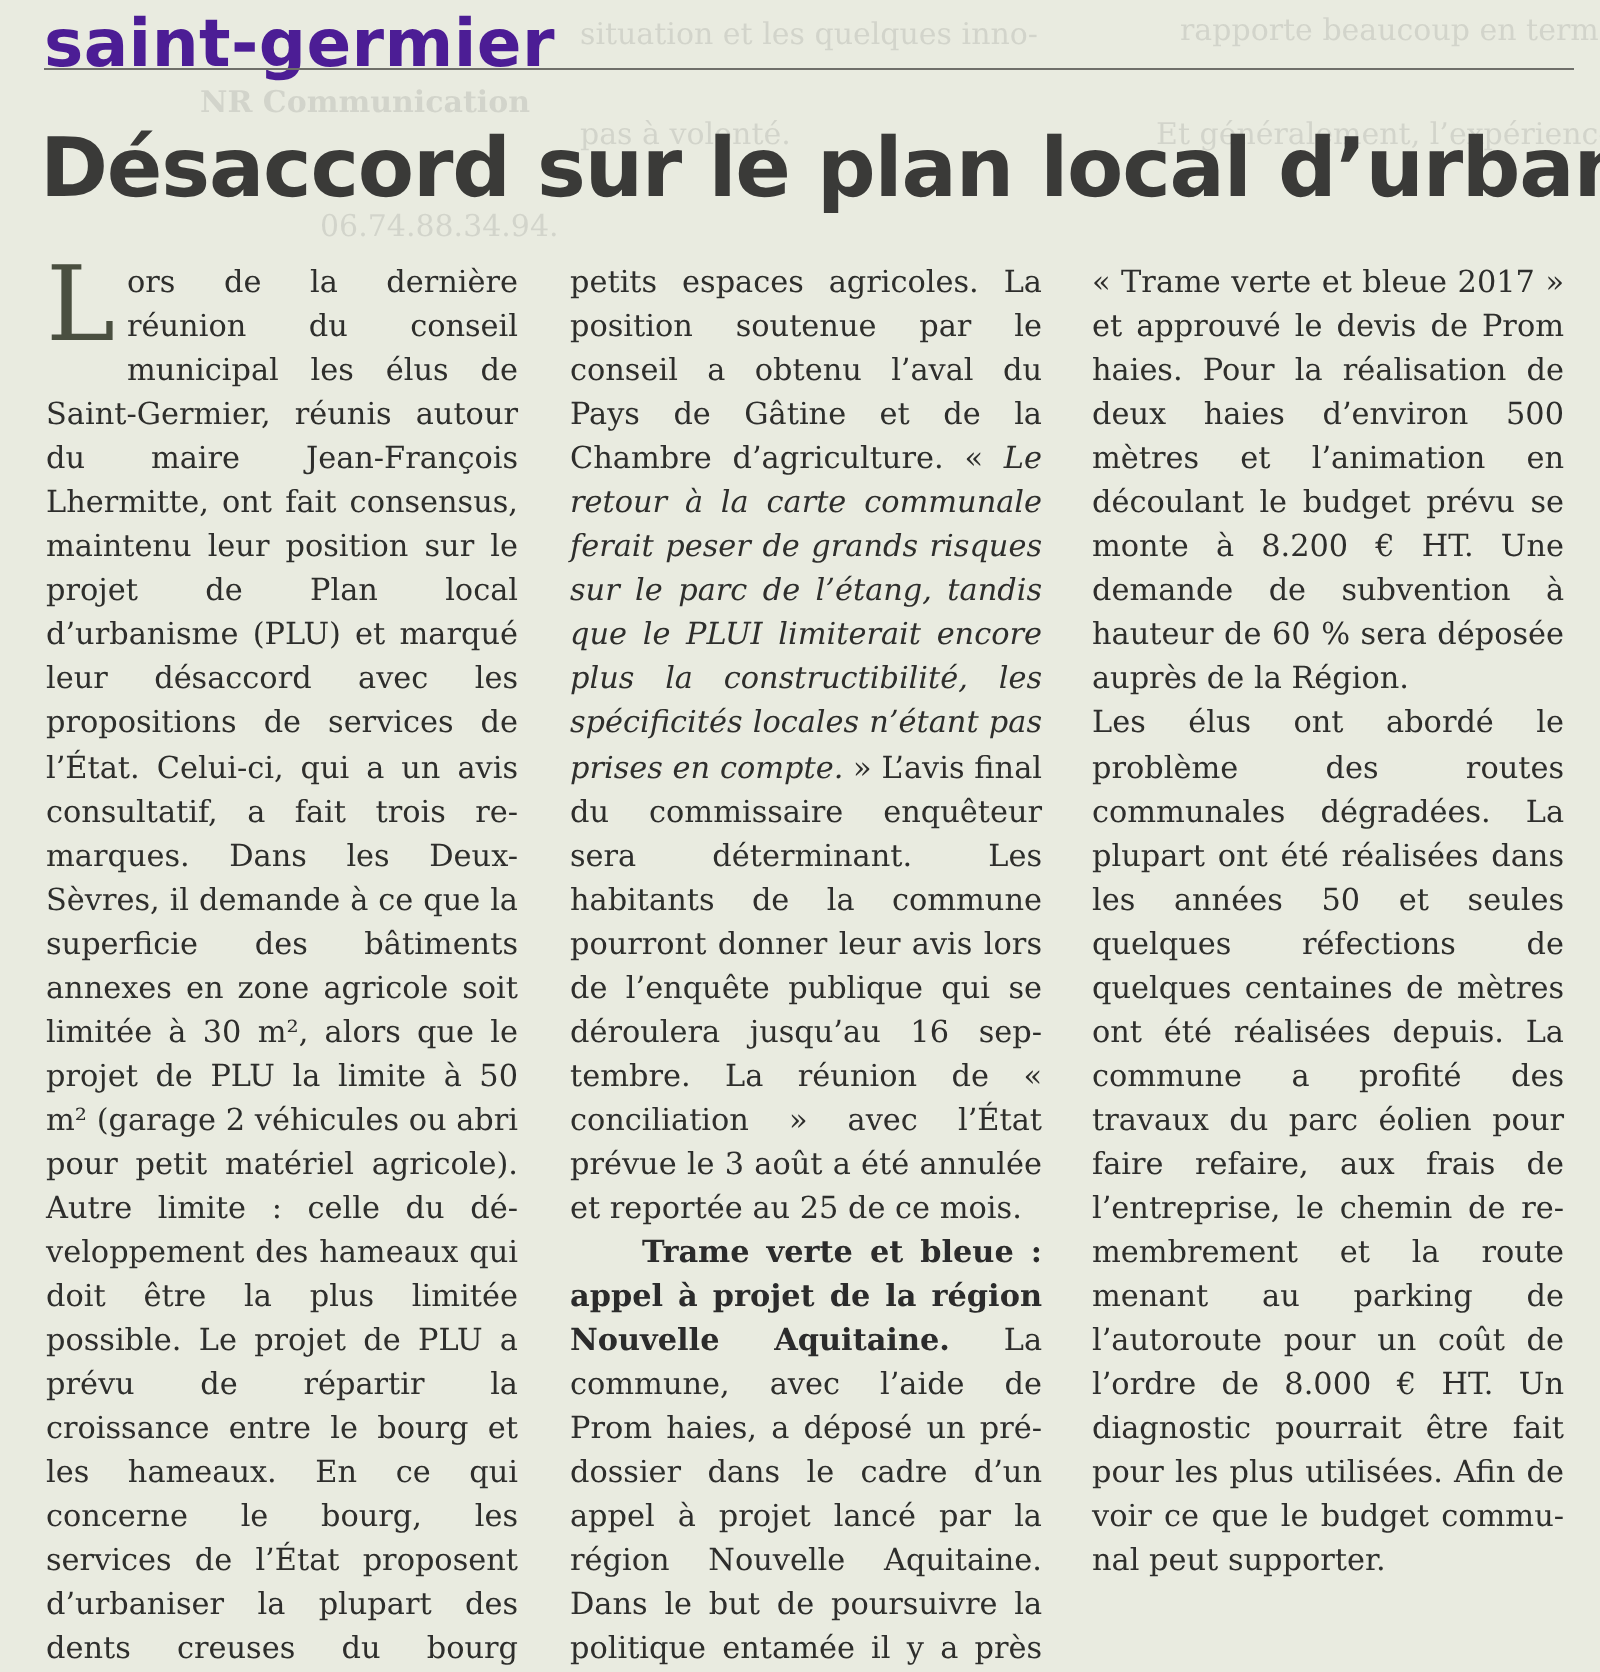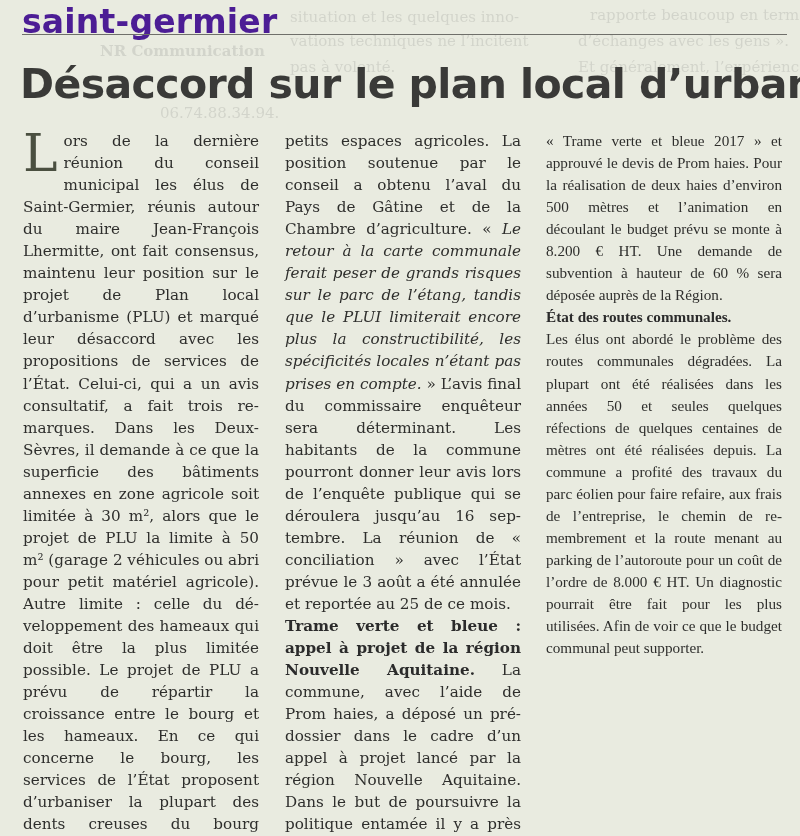"vations techniques ne l’incitent" span { html: <span>vations techniques ne l’incitent</span> -> none }
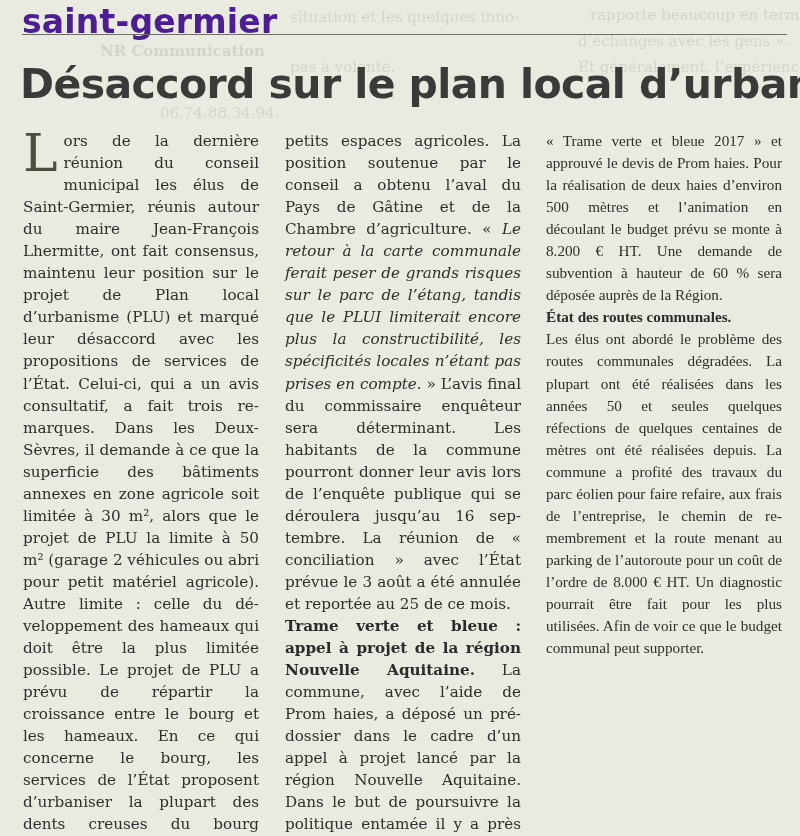"d’échanges avec les gens »." span { html: <span>d’échanges avec les gens ».</span> -> none }
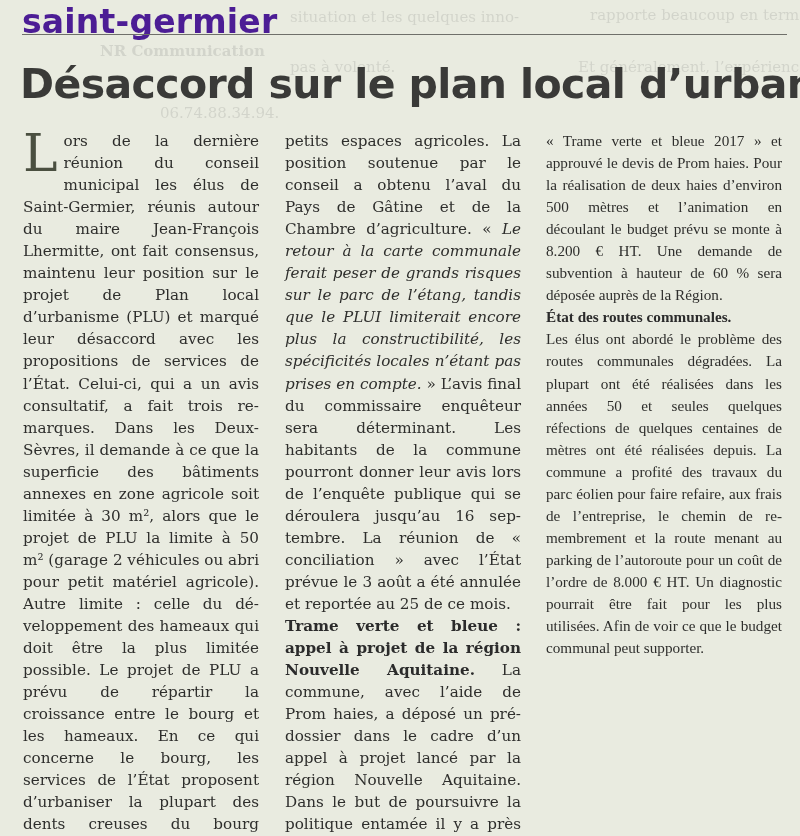"« Trame verte et bleue" .col3 { font-family: Liberation Serif, serif -> none }
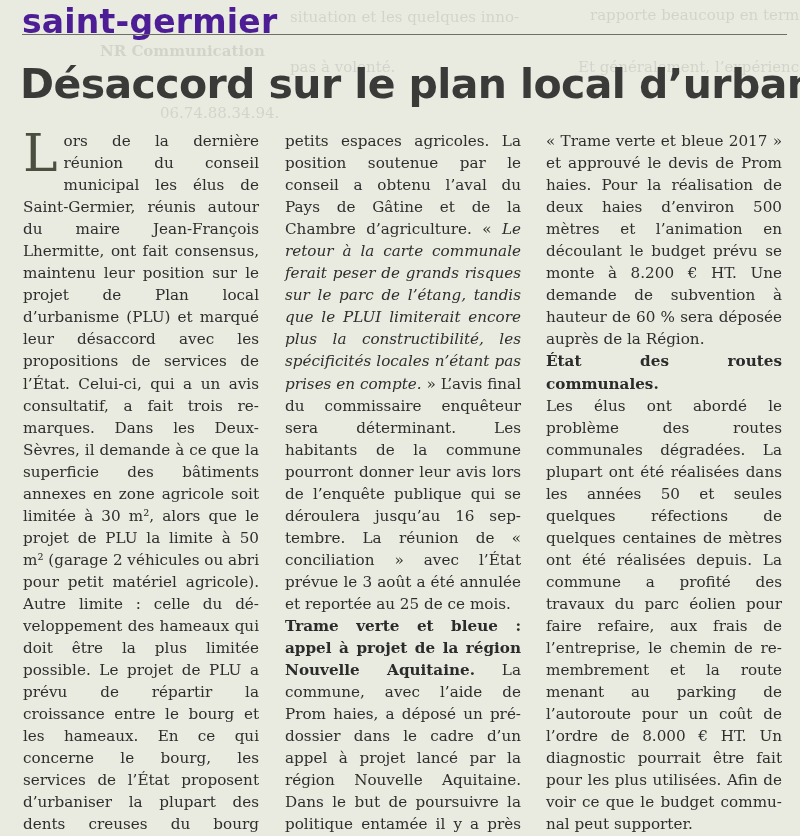"État des routes communales." p.sub { html: <p>État des routes communales.</p> -> none }
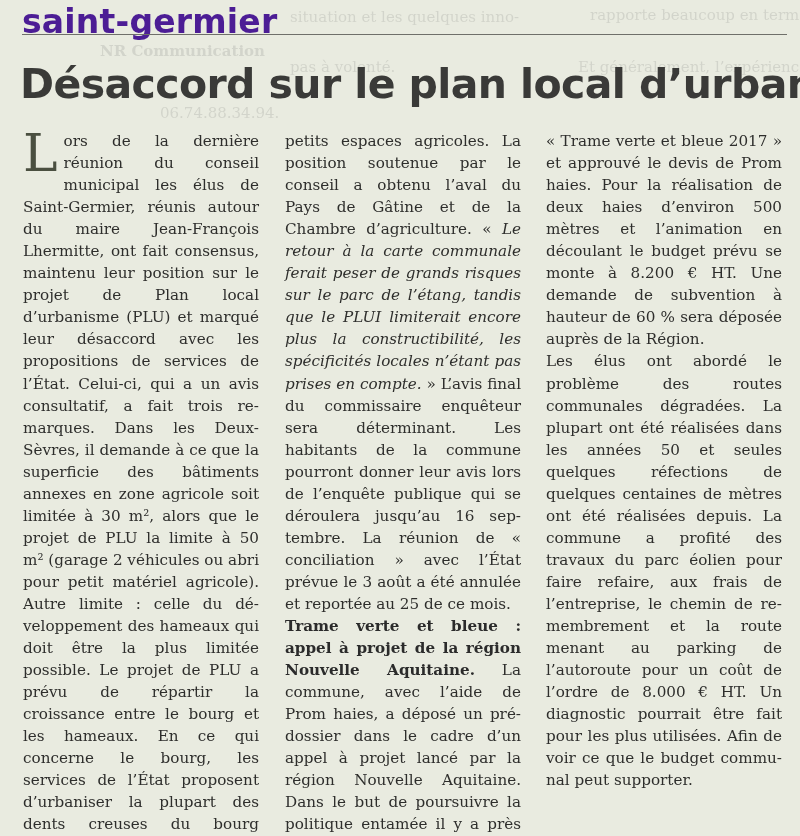"Trame verte et bleue :" .sub { margin-left: none -> 36px }
